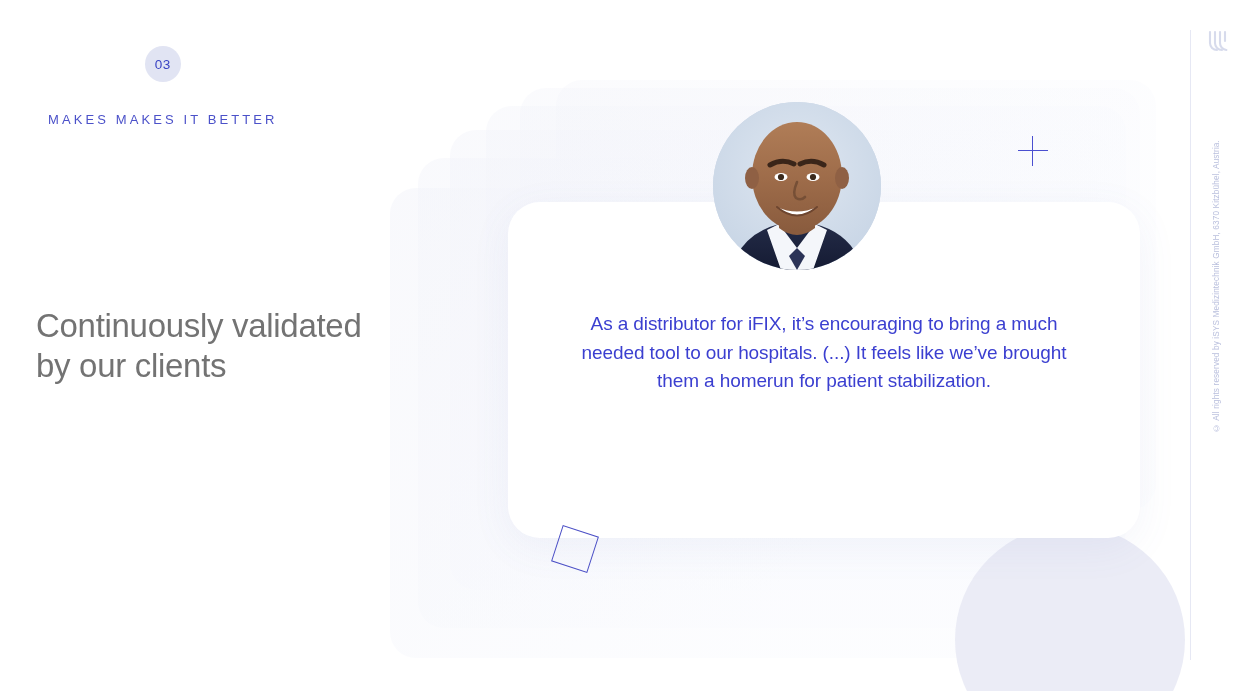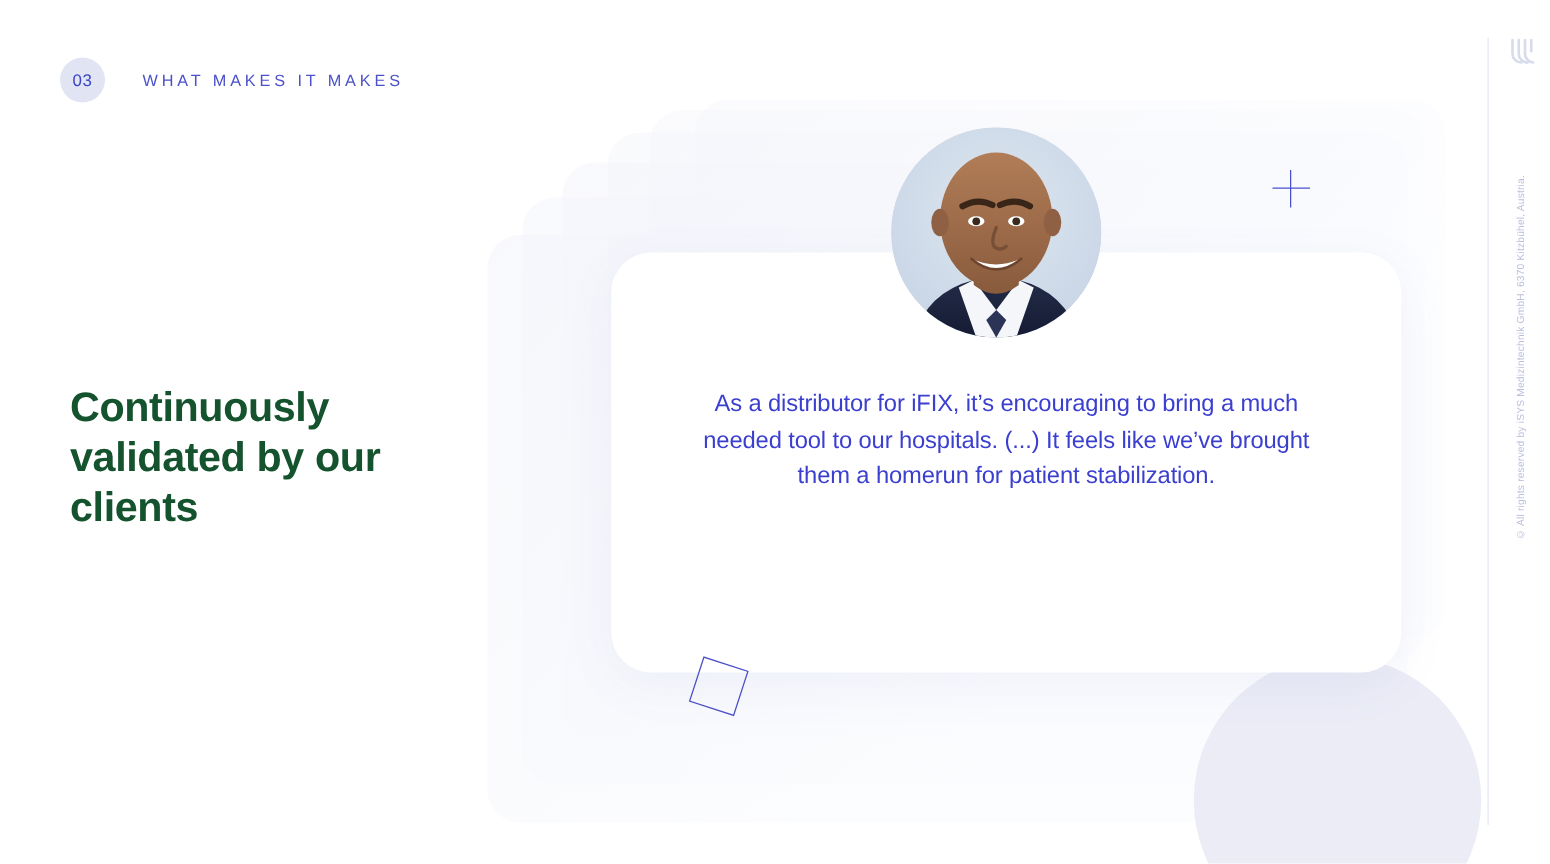"03" .eyebrow { flex-direction: none -> column }
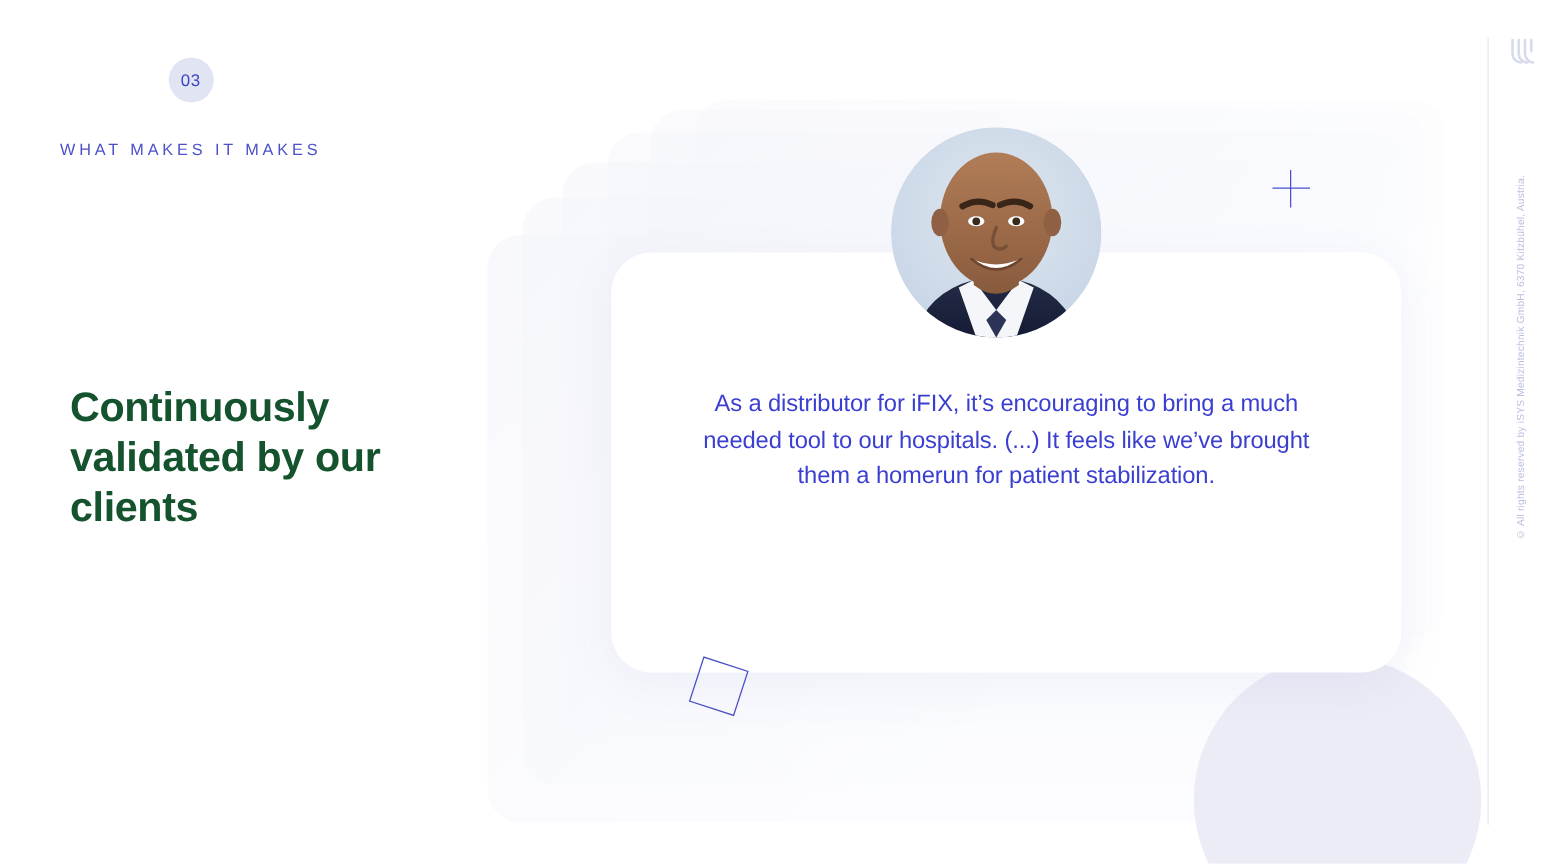"WHAT MAKES IT MAKES" div.eyebrow-label { text: WHAT MAKES IT MAKES -> MAKES MAKES IT BETTER }
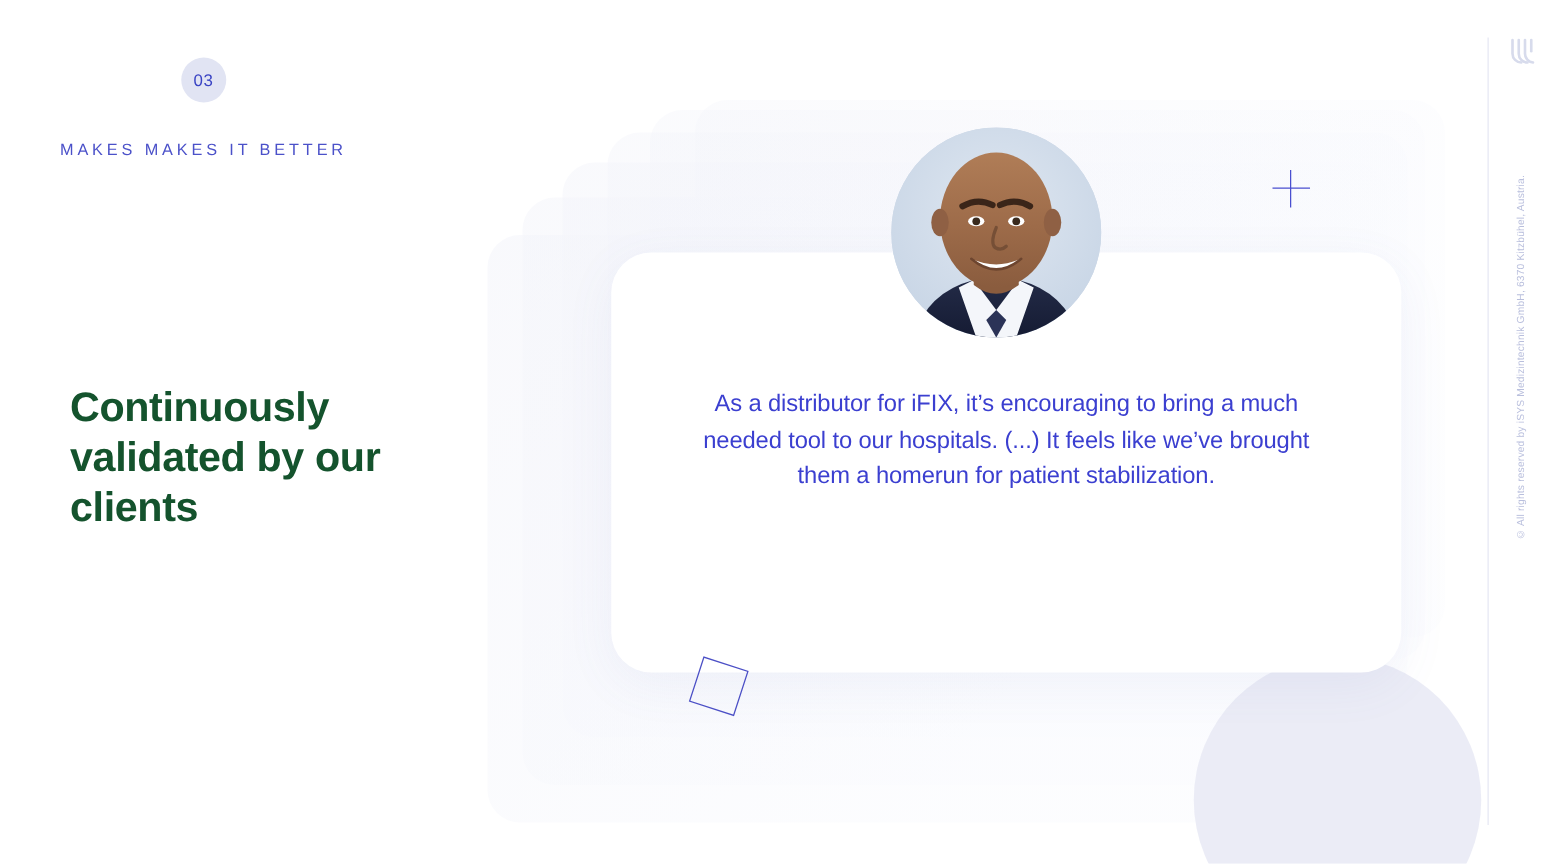"Continuously validated by our clients" .headline { color: #14532d -> #737373; font-weight: bold -> normal; left: 56px -> 36px }
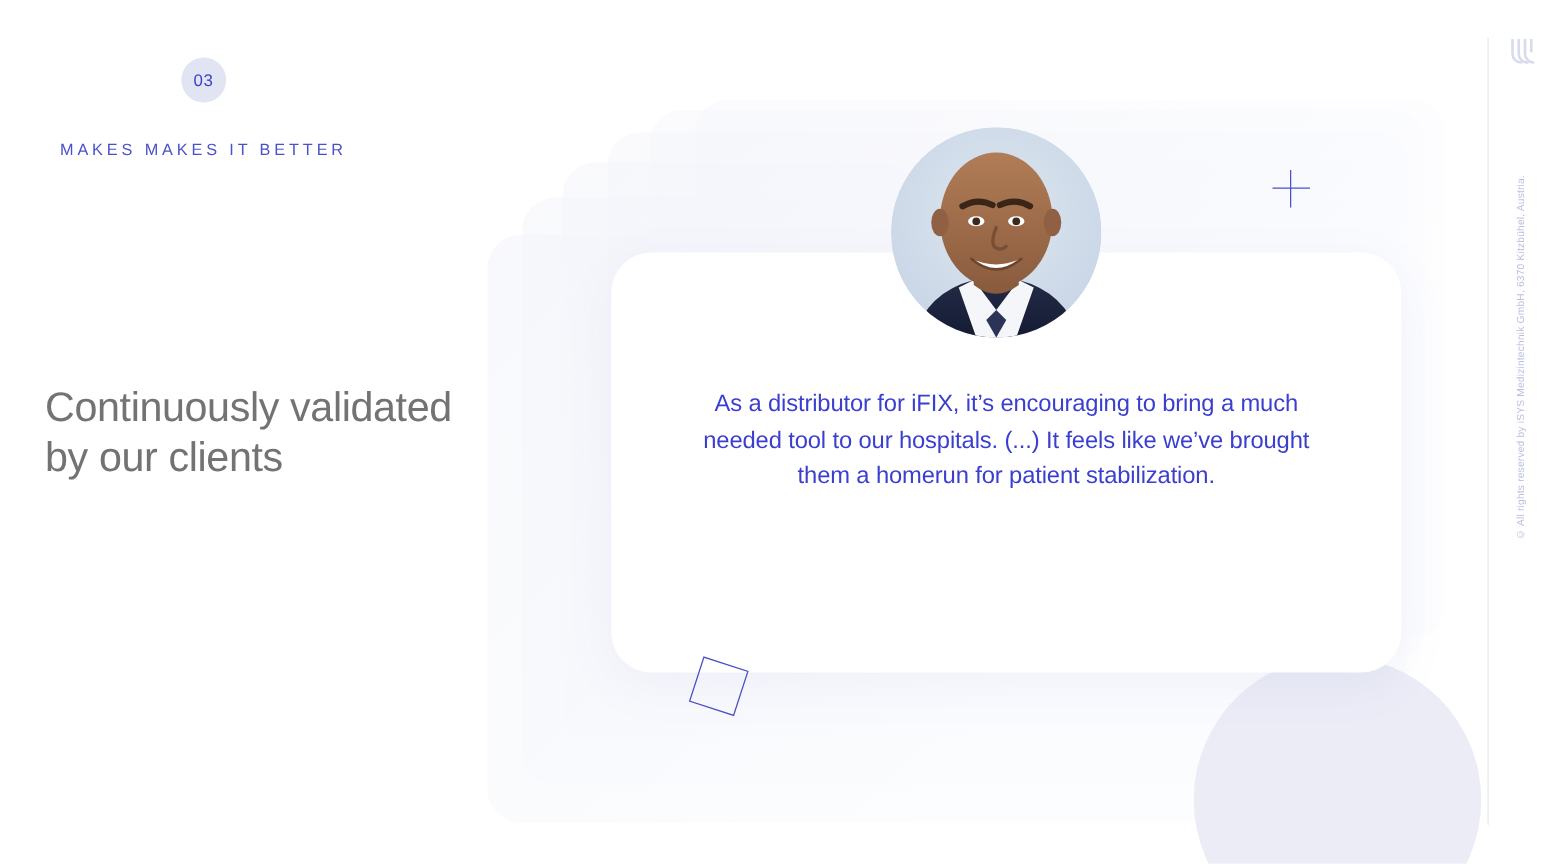"As a distributor for iFIX," .quote-card { left: 489px -> 508px }
